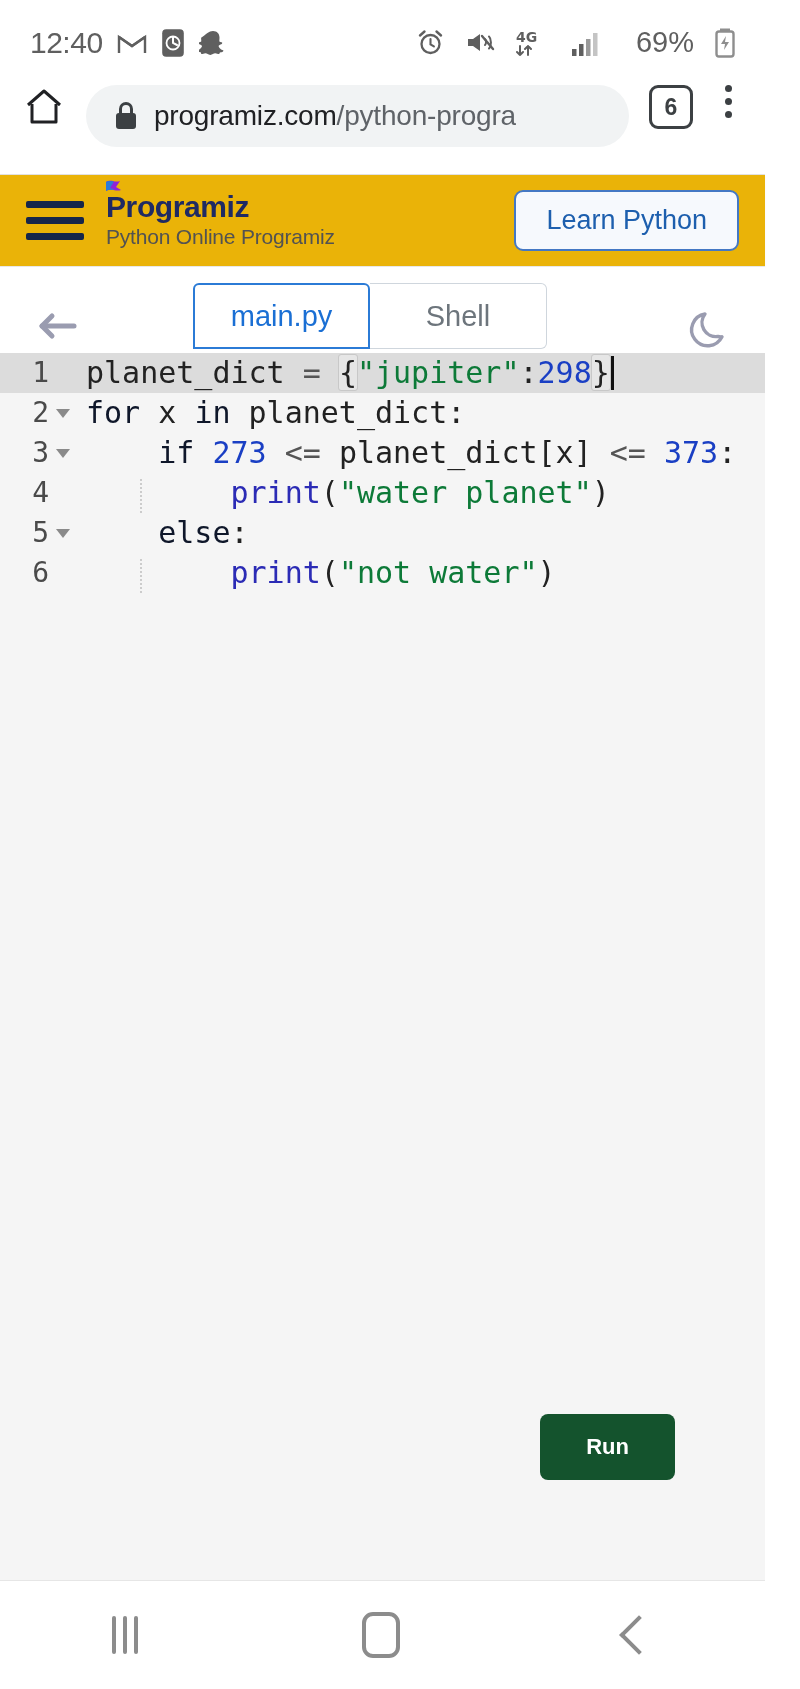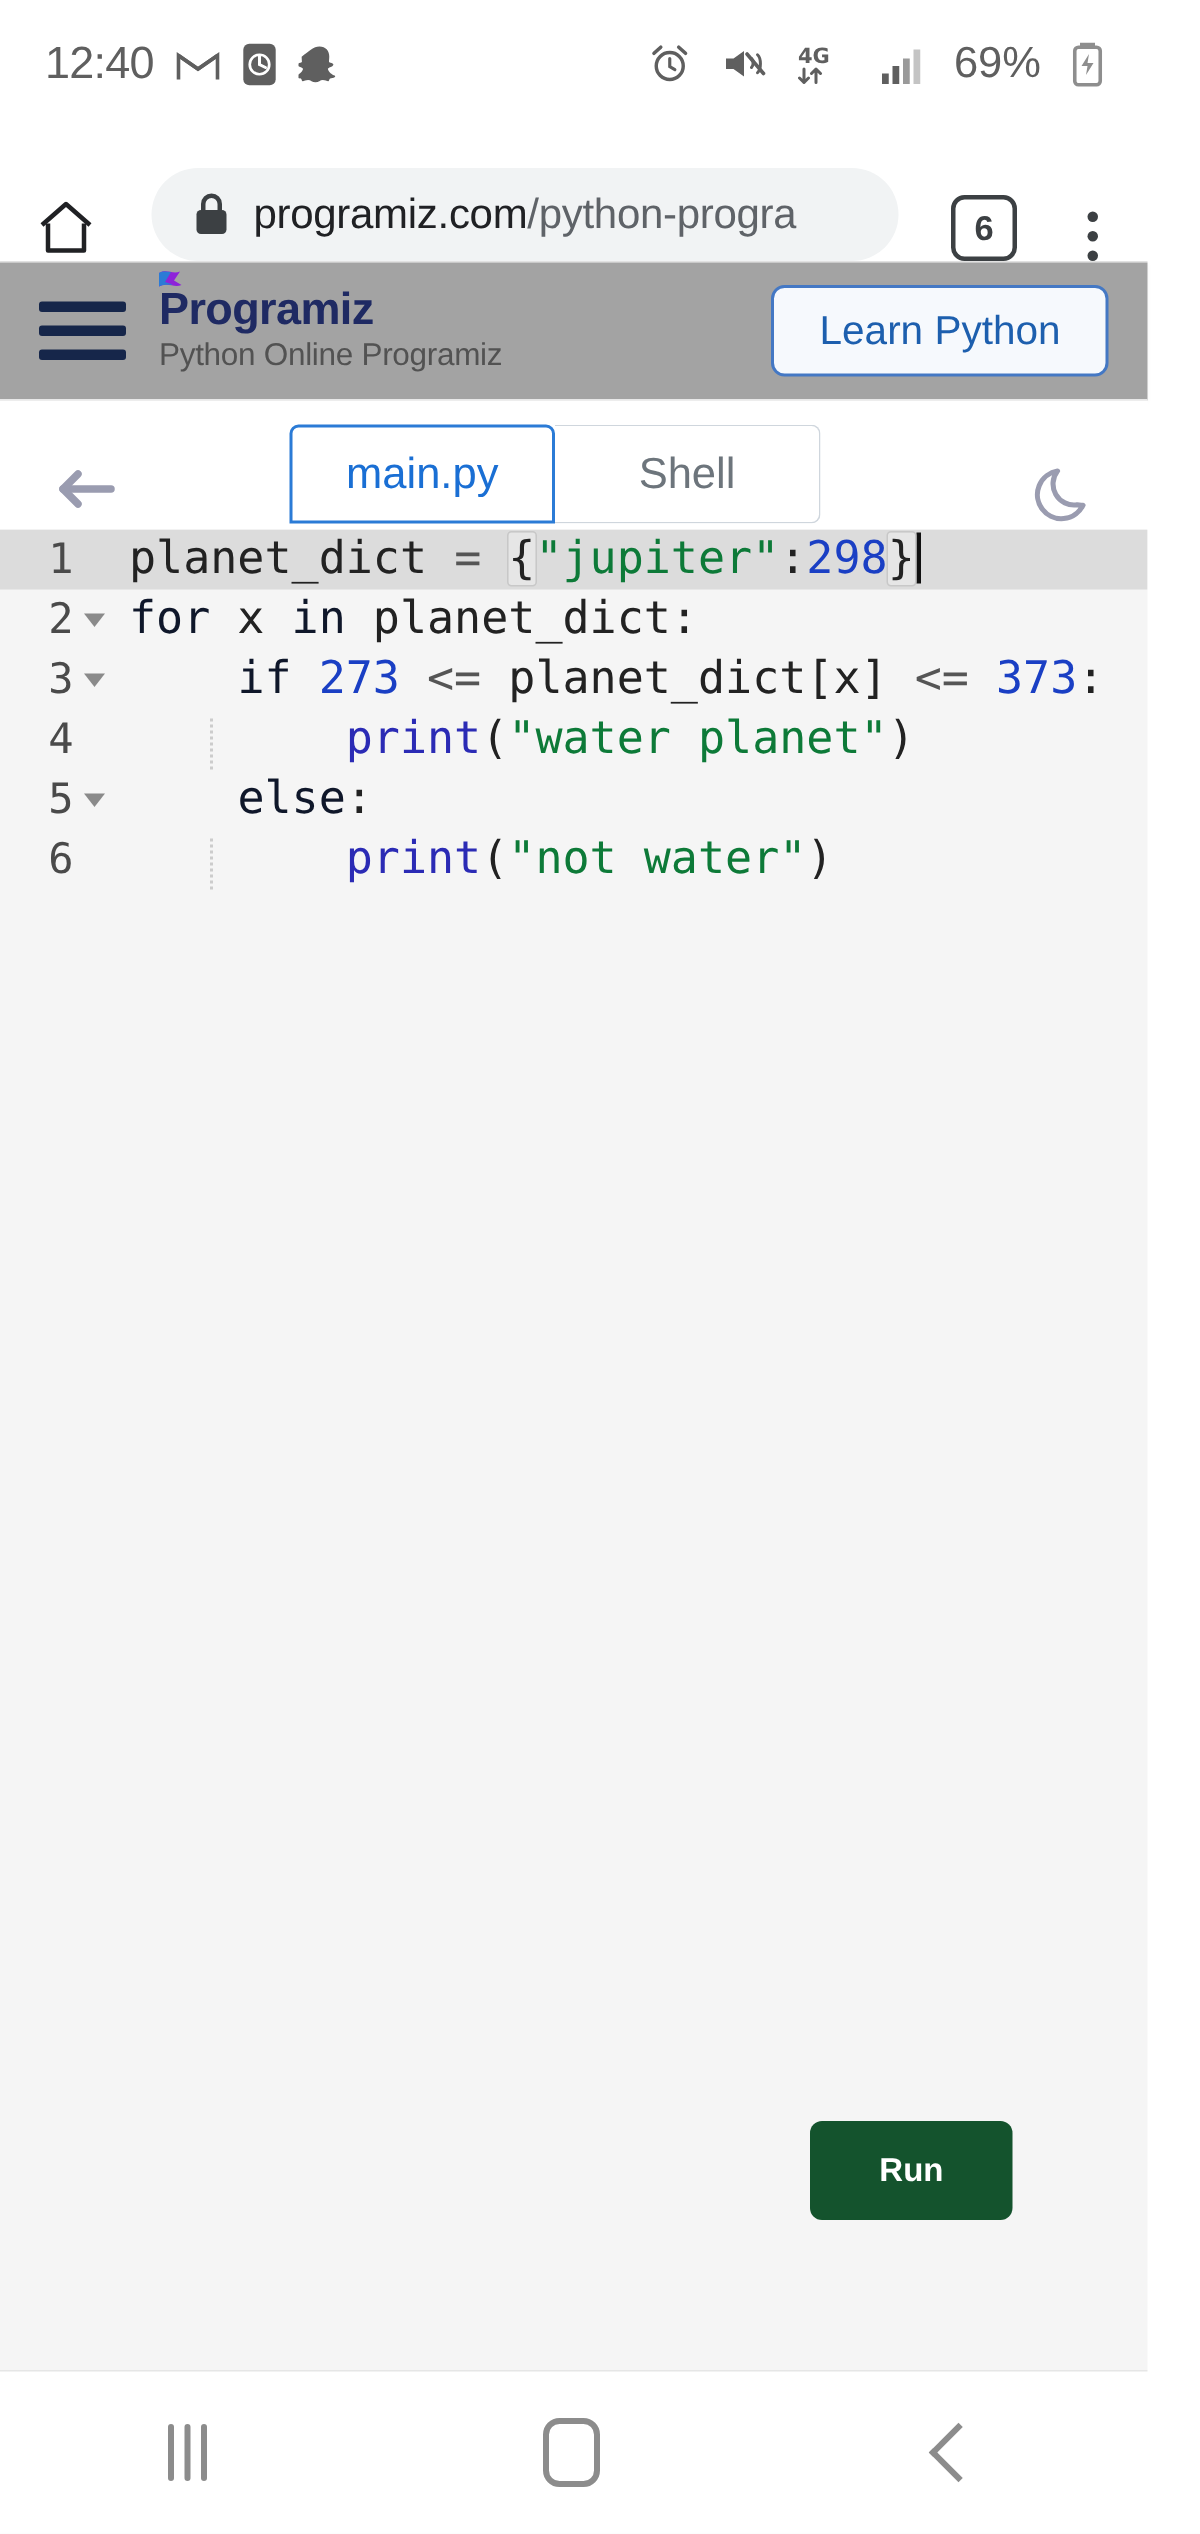"69%" .sb-batt { margin-left: 0 -> 16px }
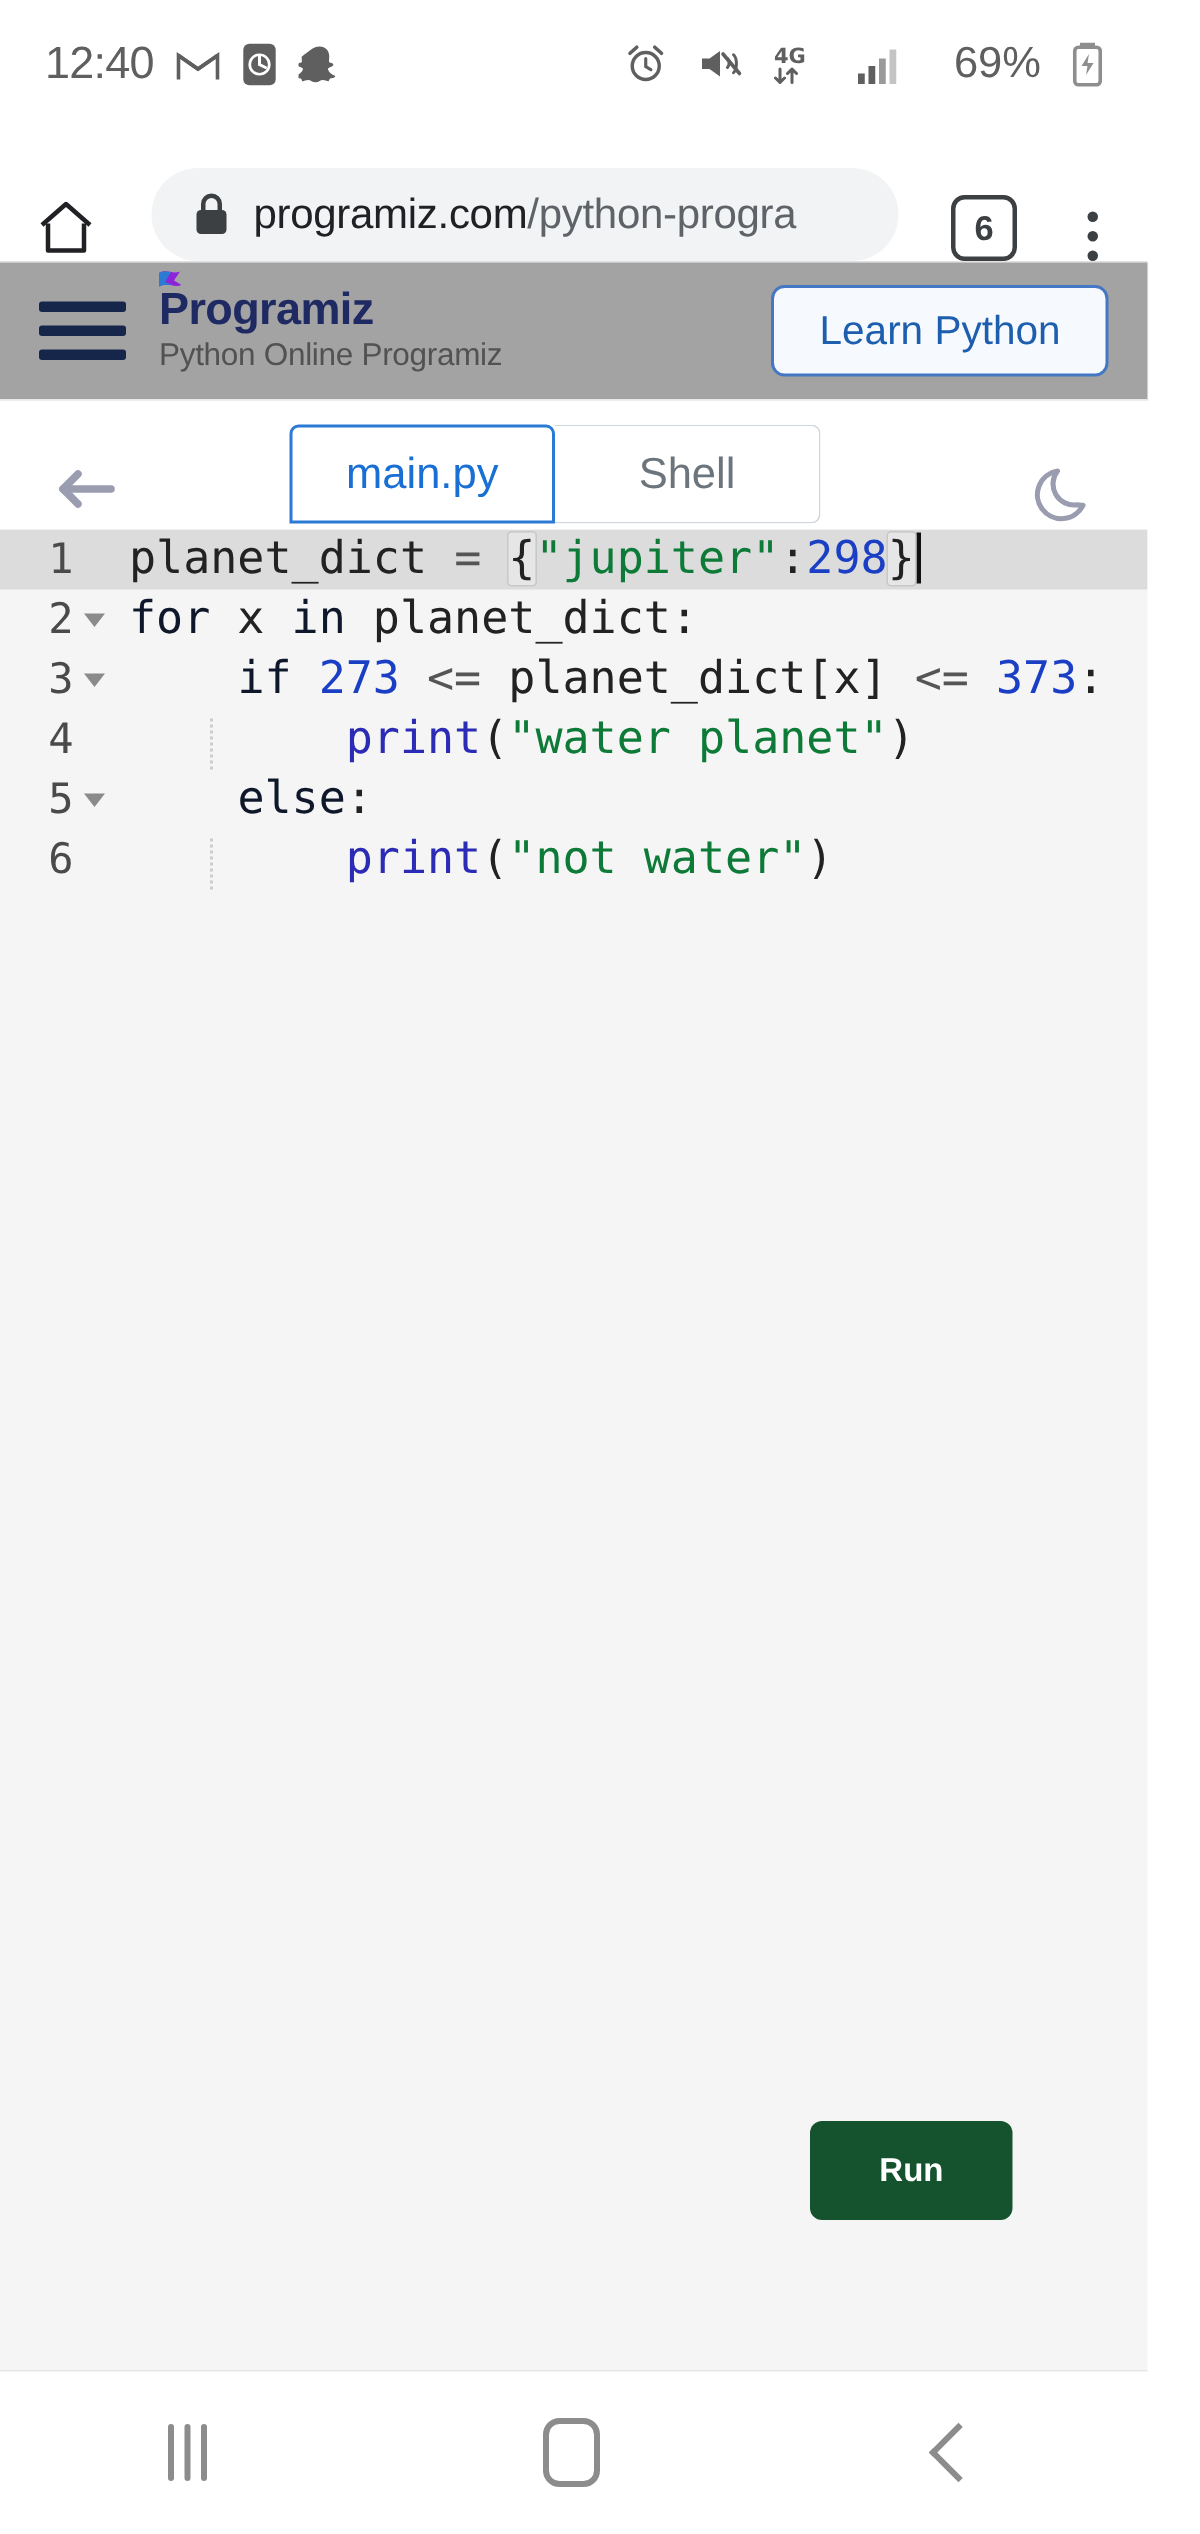"programiz.com/python-progra" .chrome { align-items: flex-end -> flex-start; gap: 35px -> 20px }
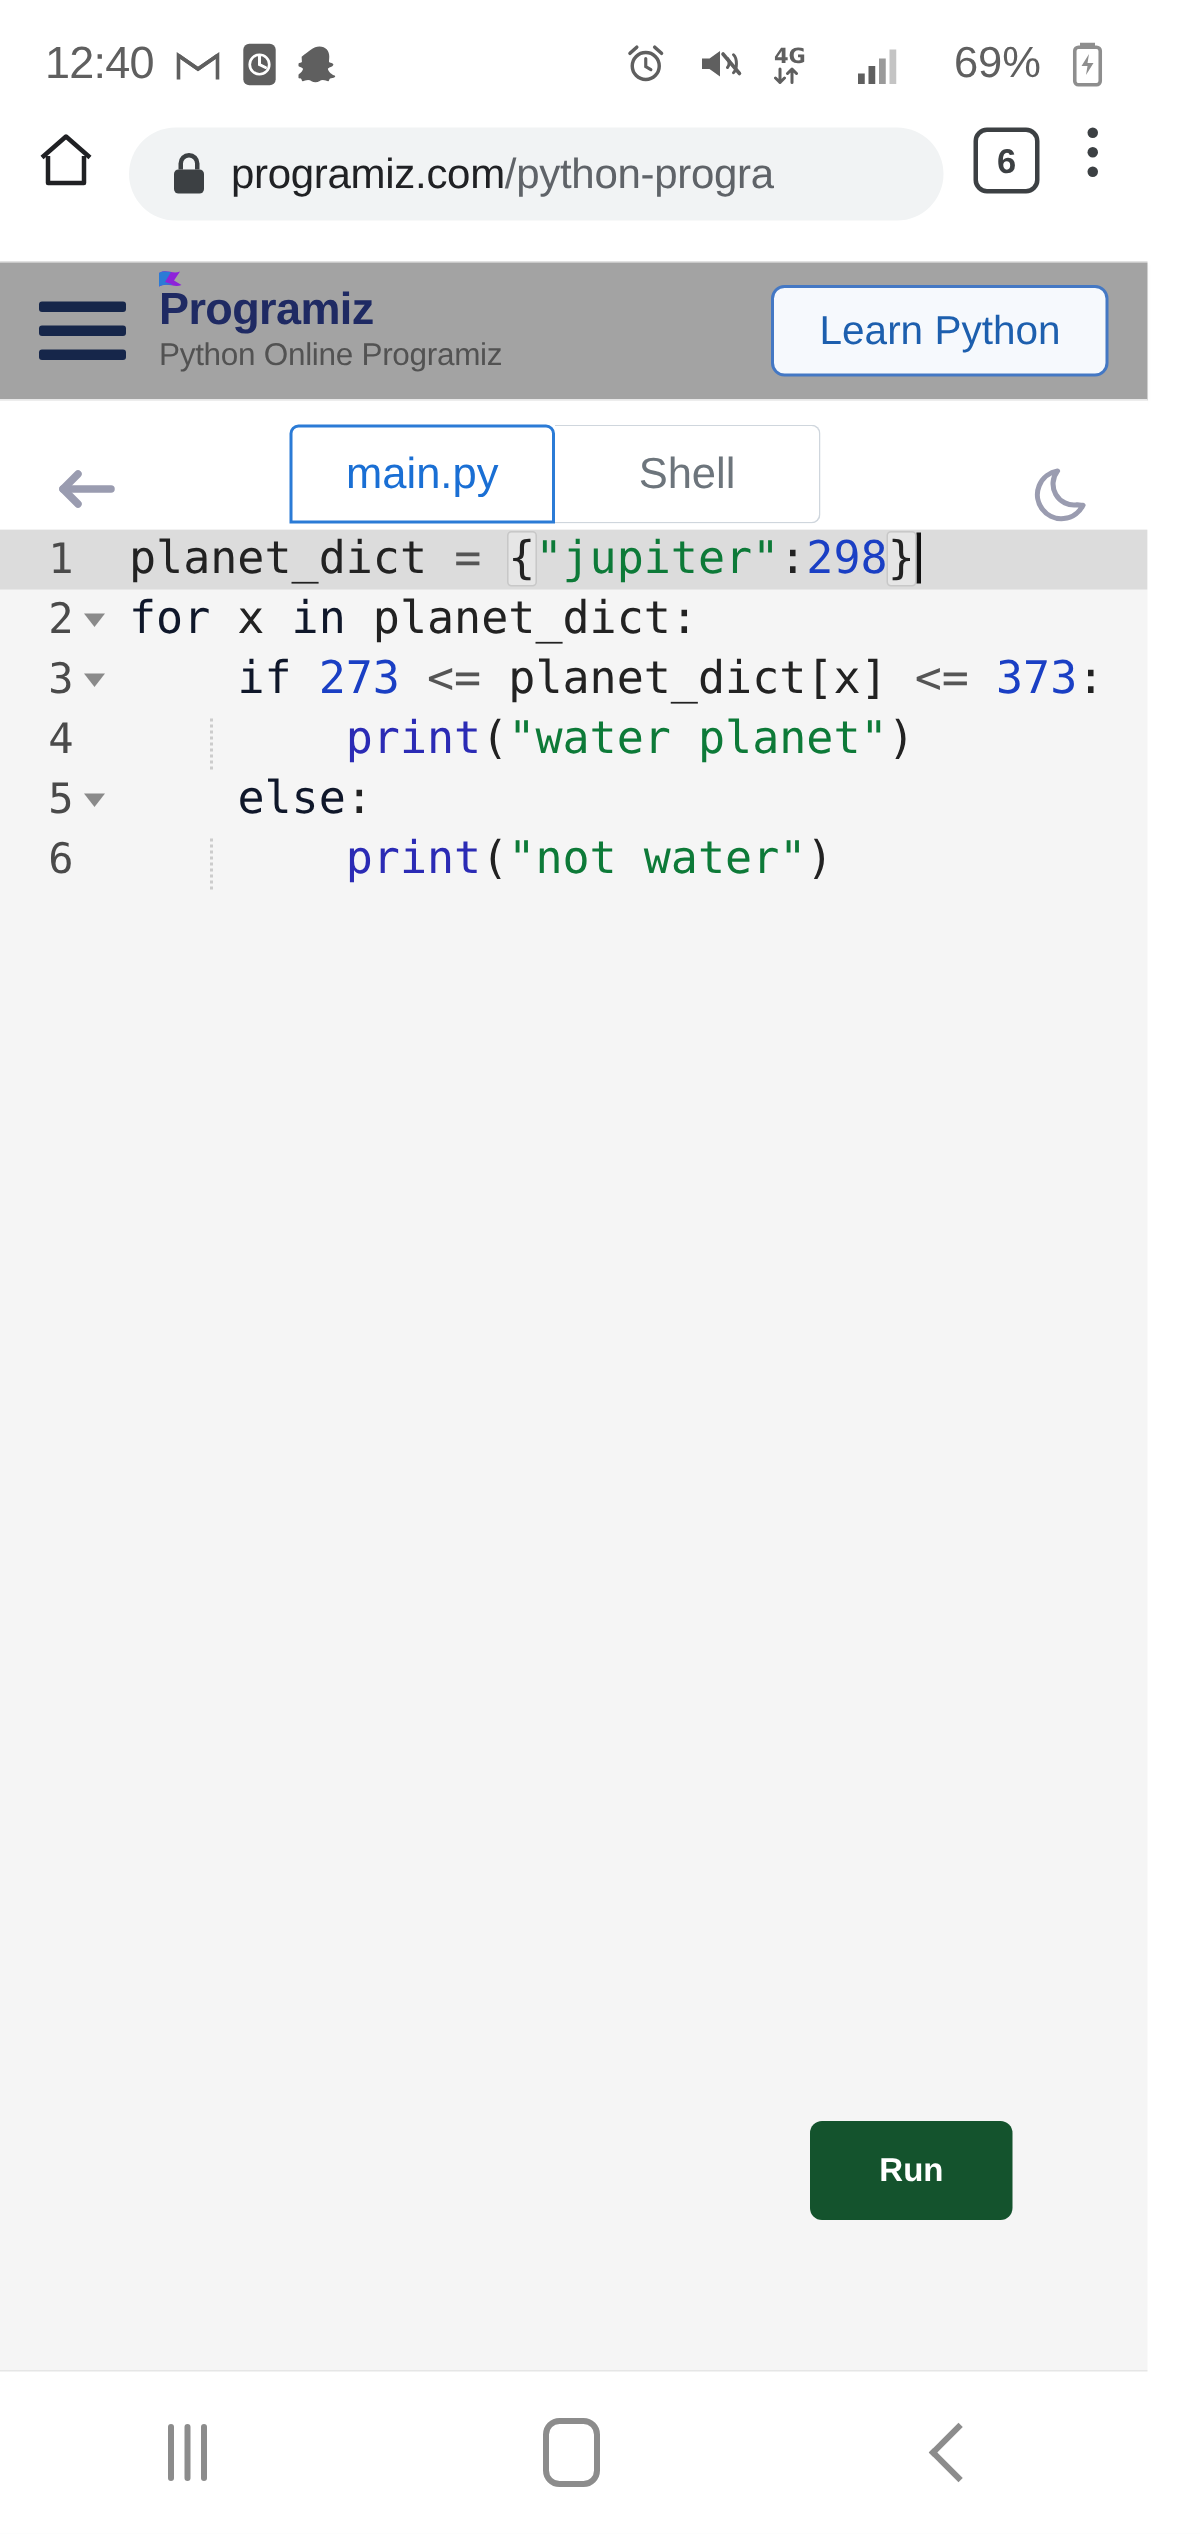"Programiz" .site-header { background: #a3a3a3 -> #eab308 }
